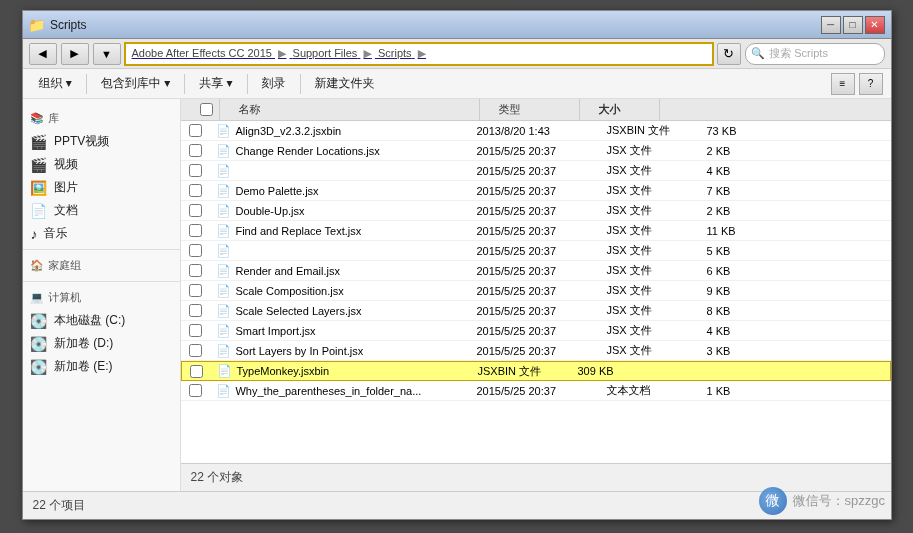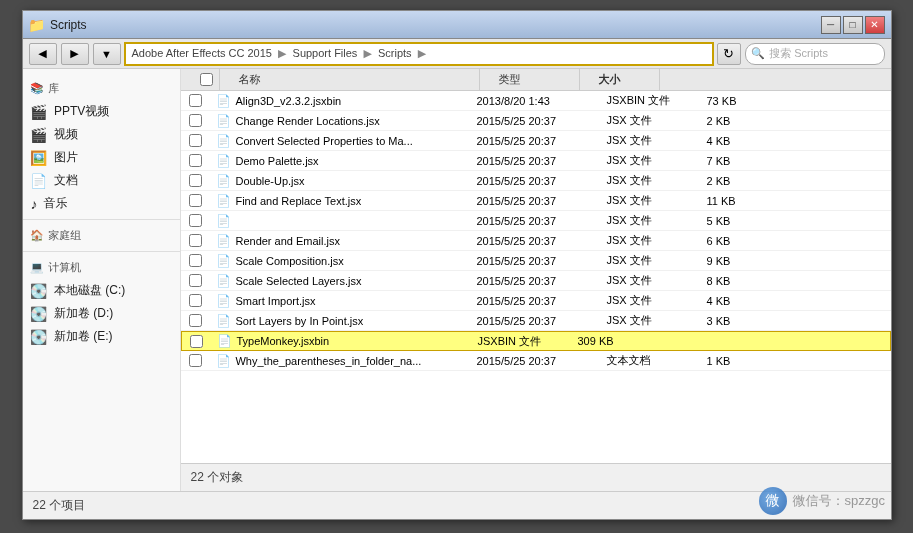"Adobe After Effects CC 2015" span { text-decoration: none -> underline }
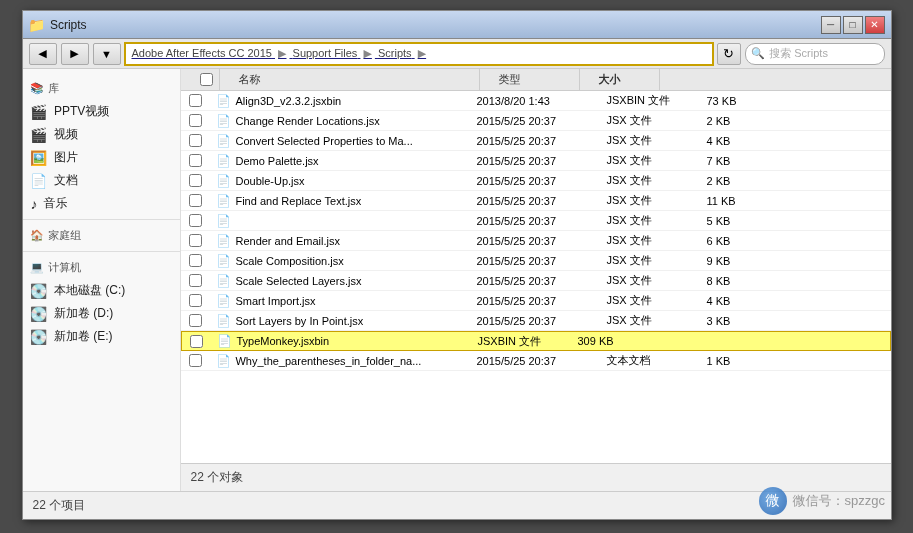"组织 ▾" div.toolbar { html: none -> <div> <button>组织 ▾</button> <div></div> <button>包含到库中 ▾</button> <div></div> <button>共享 ▾</button> <div></div> <button>刻录</button> <div></div> <button>新建文件夹</button> <div> <div>≡</div> <div>?</div> </div> </div> }
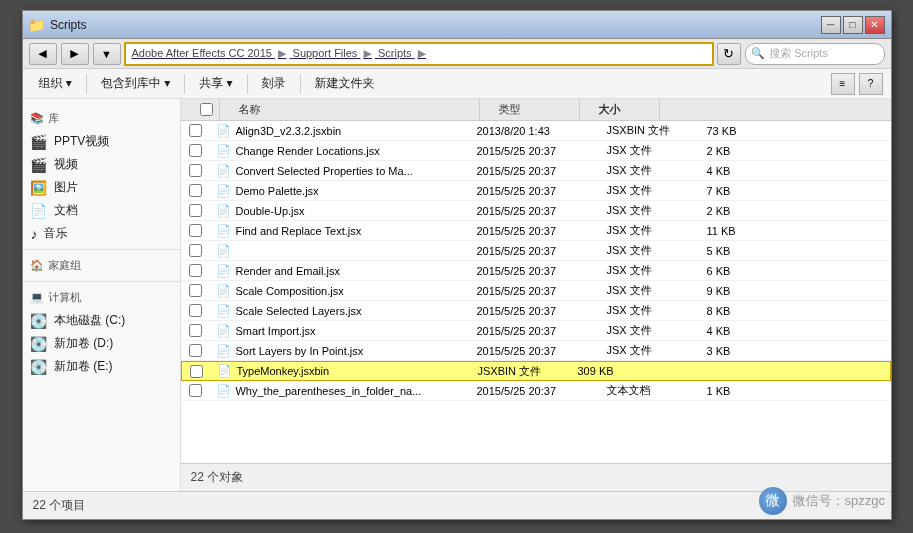"Convert Selected Properties to Ma..." span { html: <span>Convert Selected Properties to Ma...</span> -> none }
